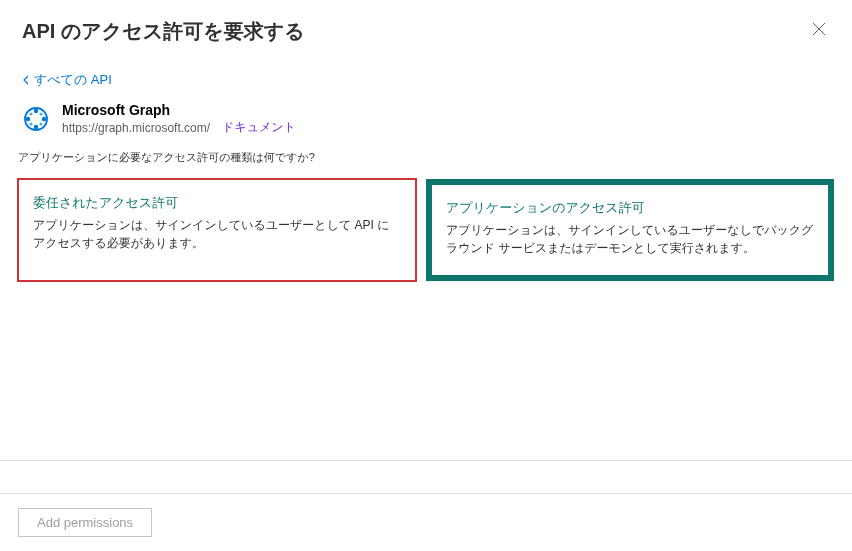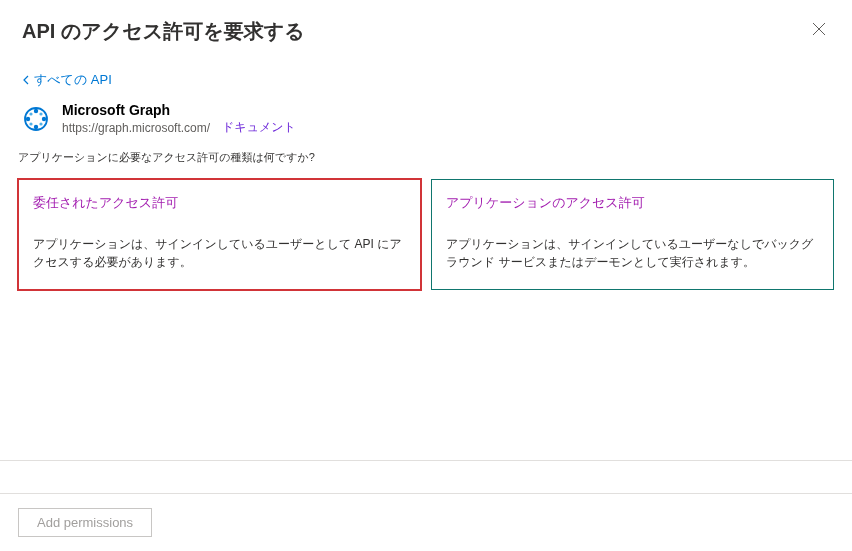"委任されたアクセス許可" .option-title { color: #a21caf -> #0f766e; margin-bottom: 23px -> 4px }
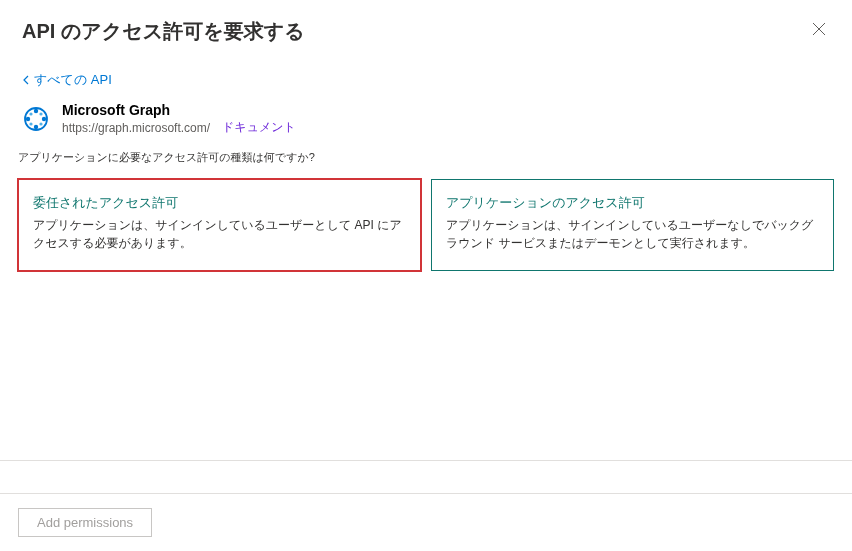"アプリケーションのアクセス許可" .option-card { border: 1px solid #0f766e -> 6px solid #0f766e }
